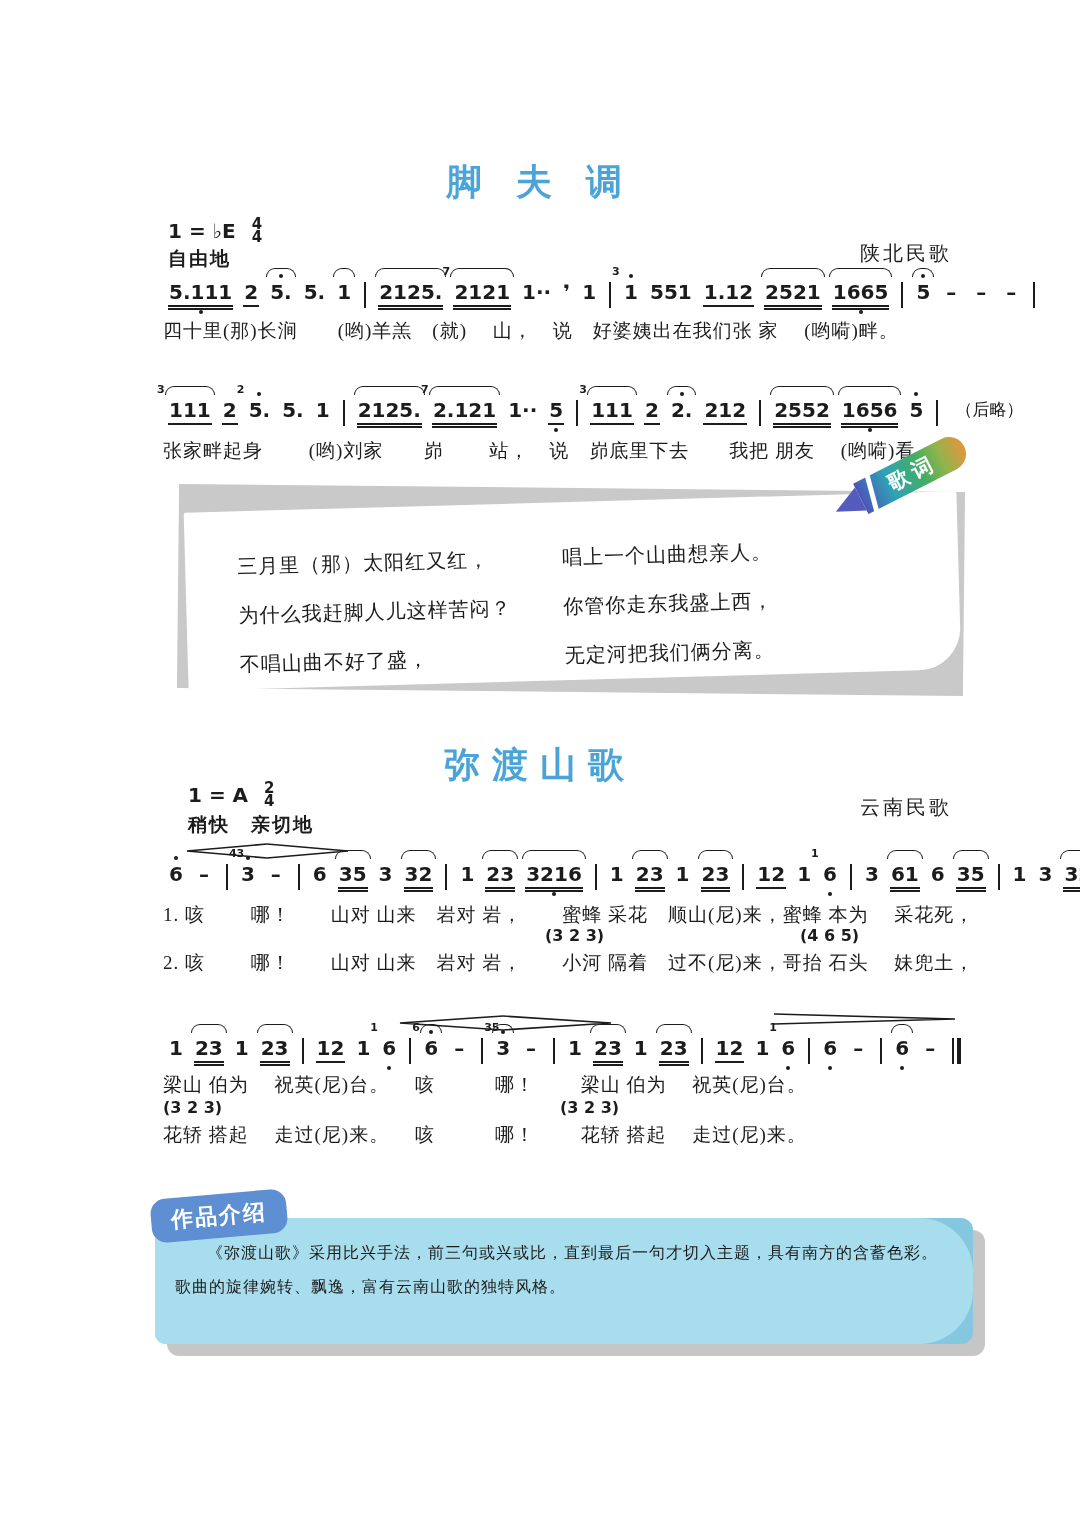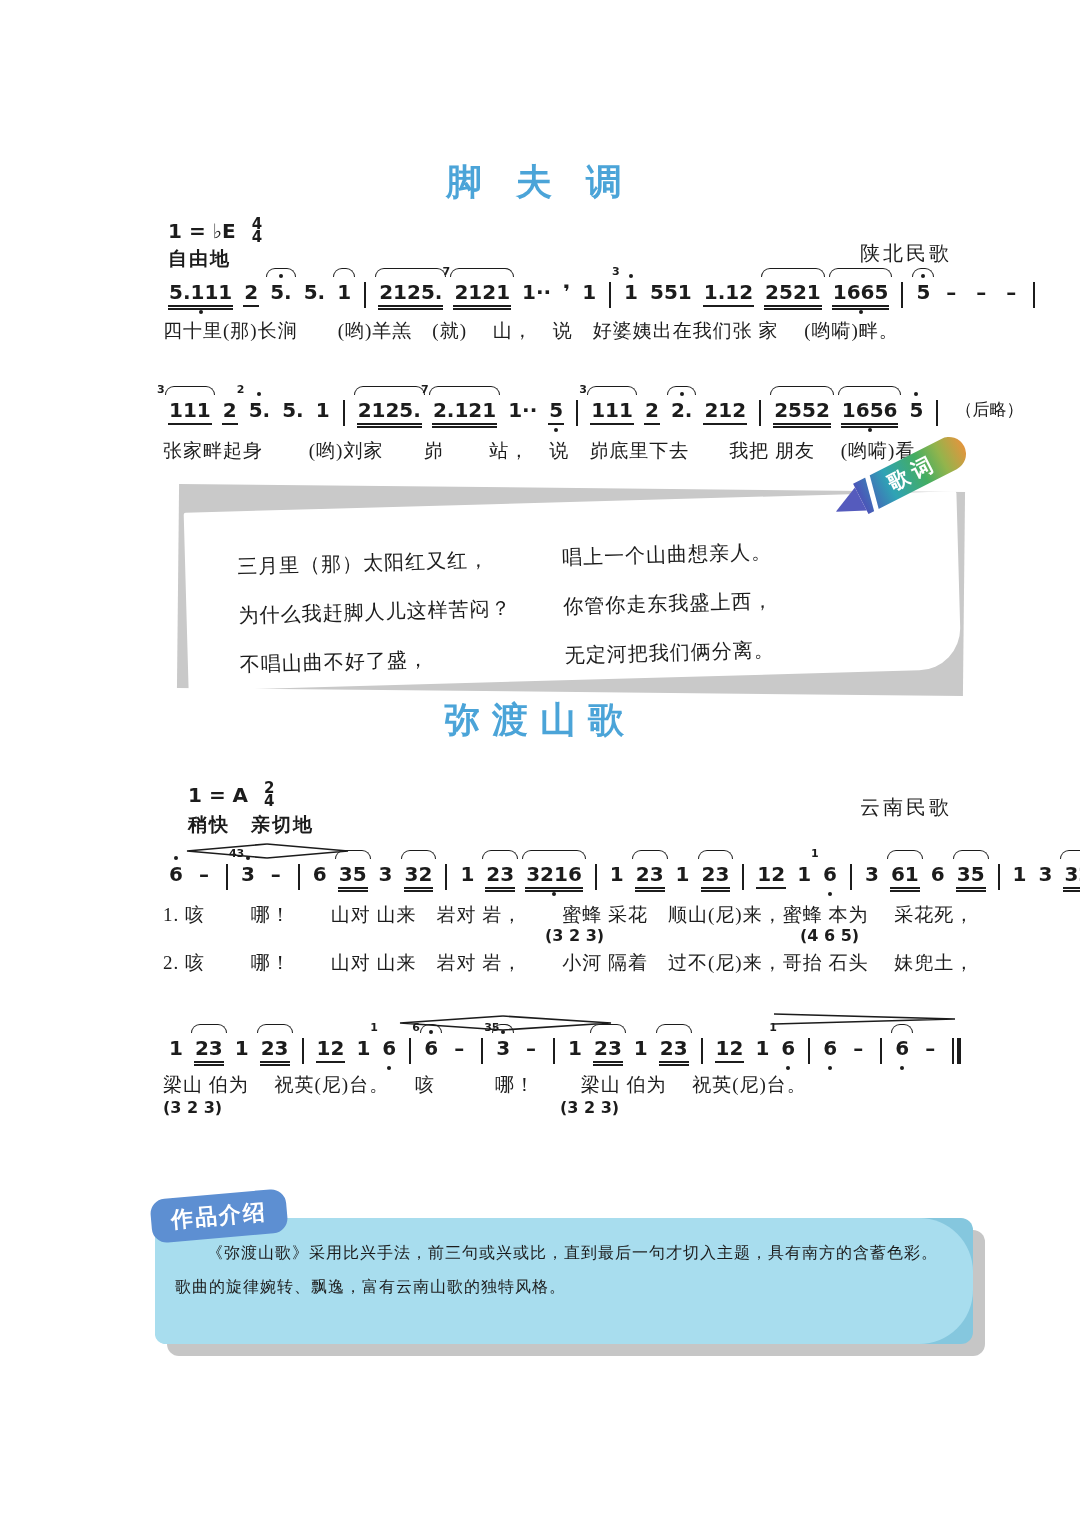"弥渡山歌" div.song-title { top: 696px -> 741px }
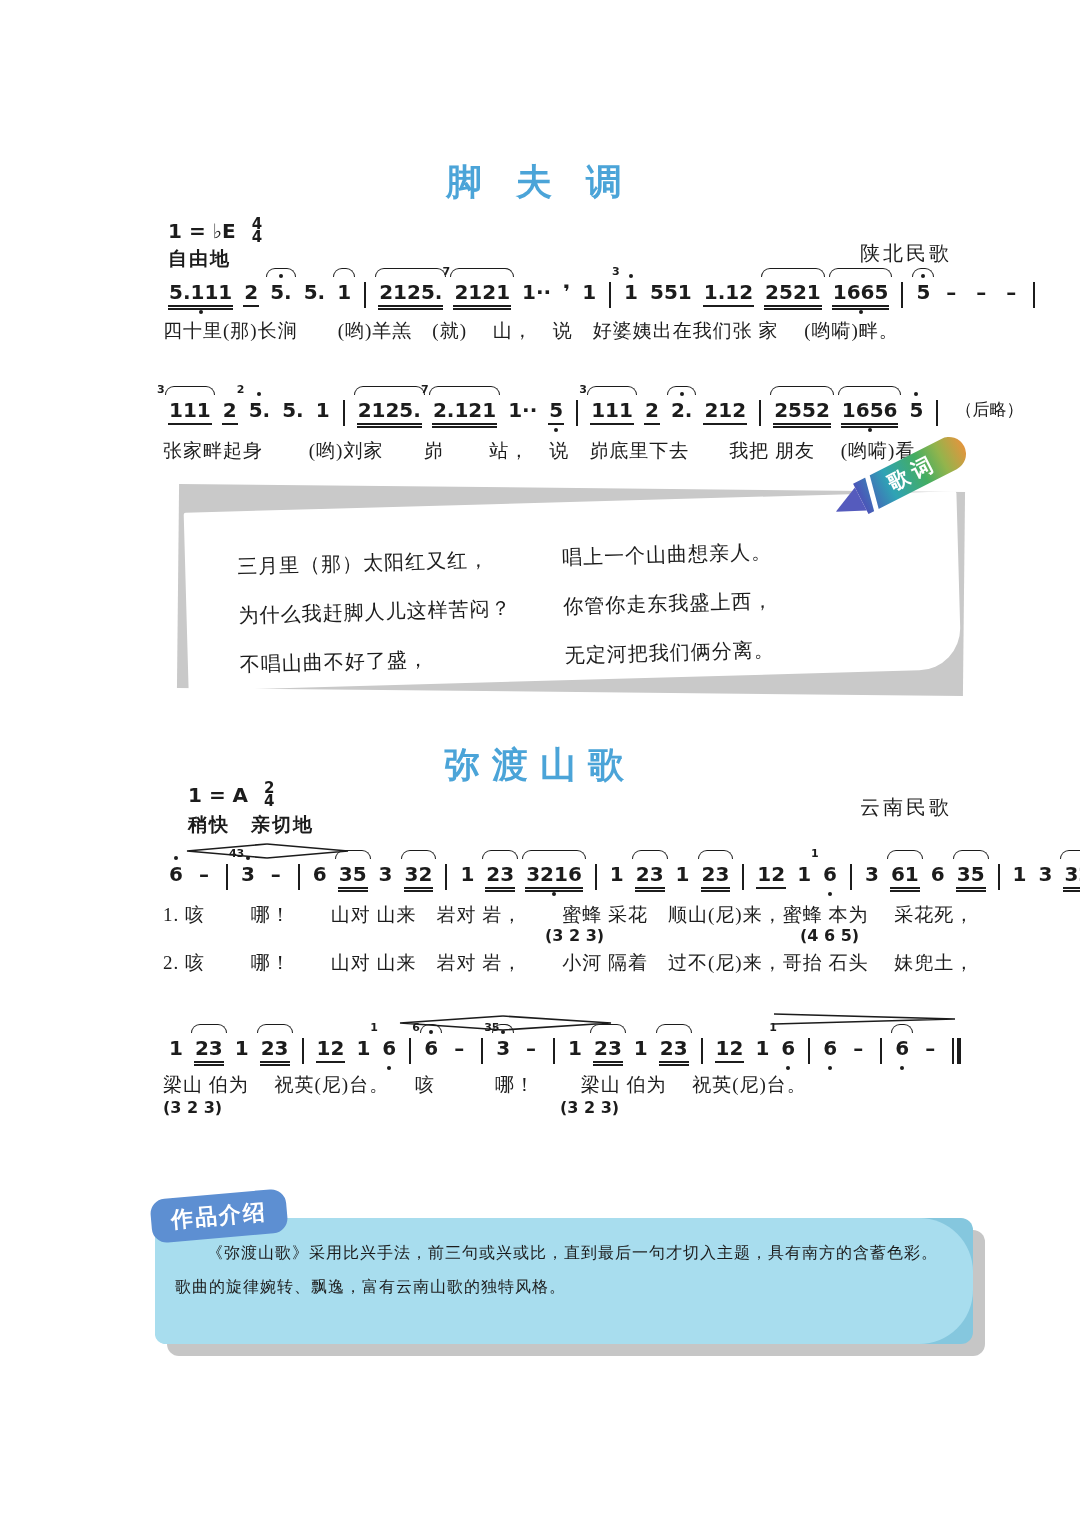"花轿 搭起 走过(尼)来。 咳 哪！" div.lyricline { html: none -> <div>花轿 搭起 走过(尼)来。 咳 哪！ 花轿 搭起 走过(尼)来。</div> }
